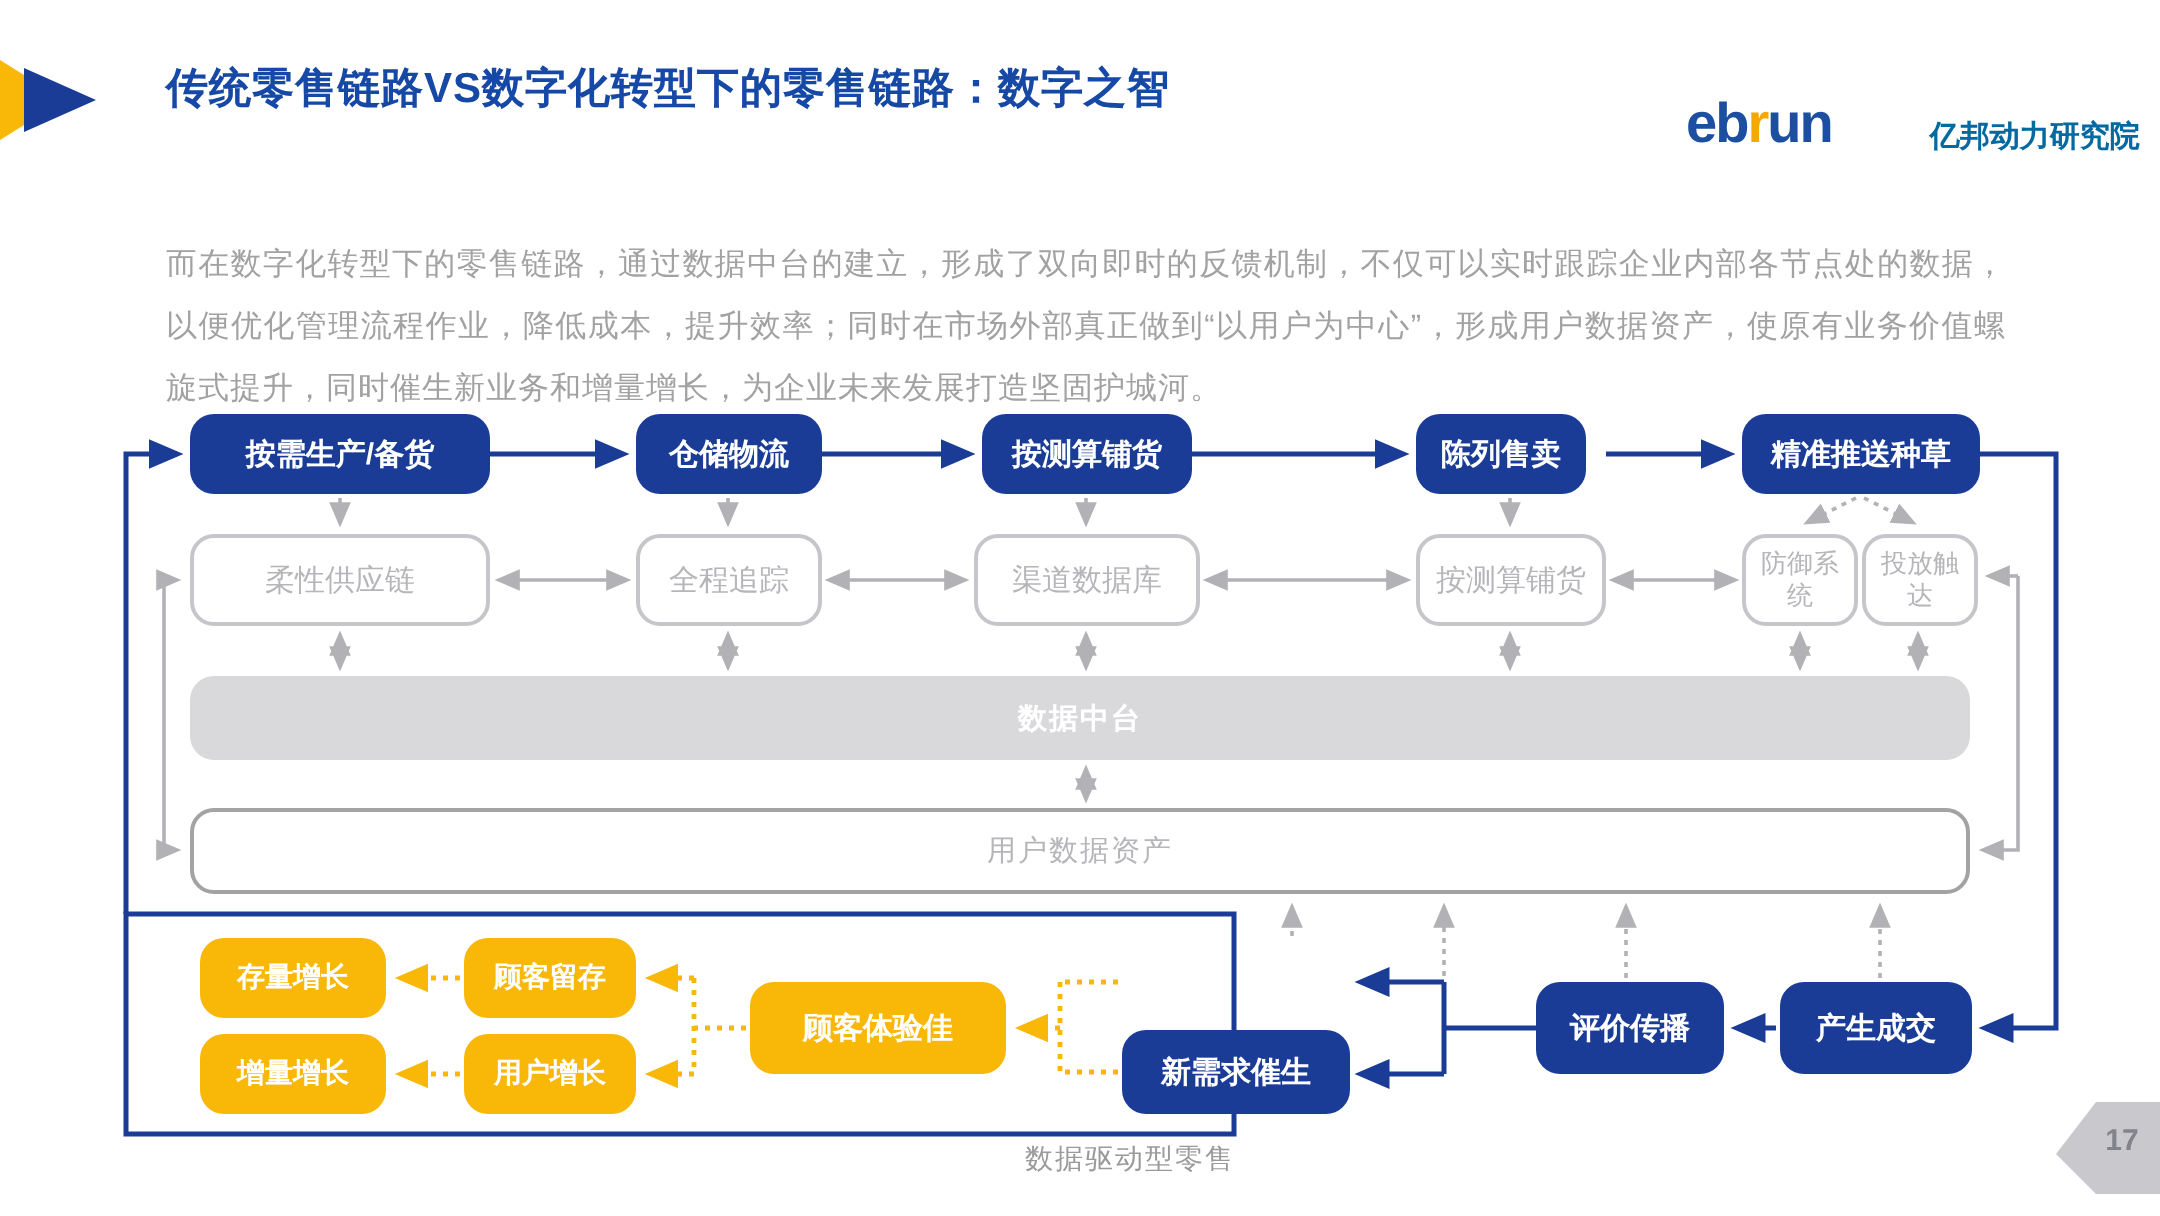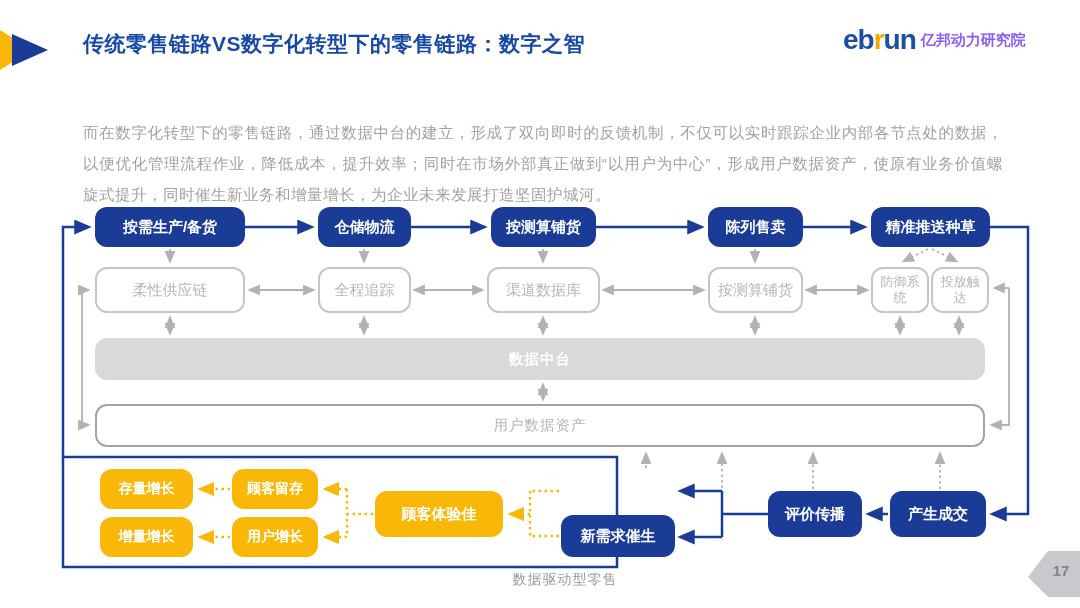"ebrun" #logo { align-items: center -> flex-end; gap: none -> 44px; top: 24px -> 46px }
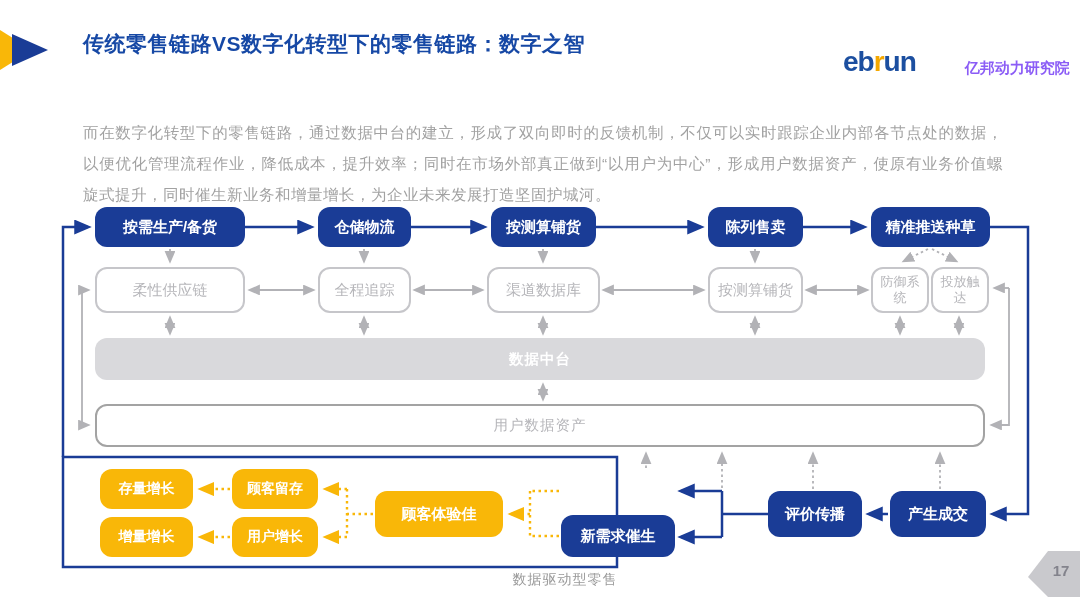"亿邦动力研究院" #logo .org { color: #8b5cf6 -> #0369a1 }
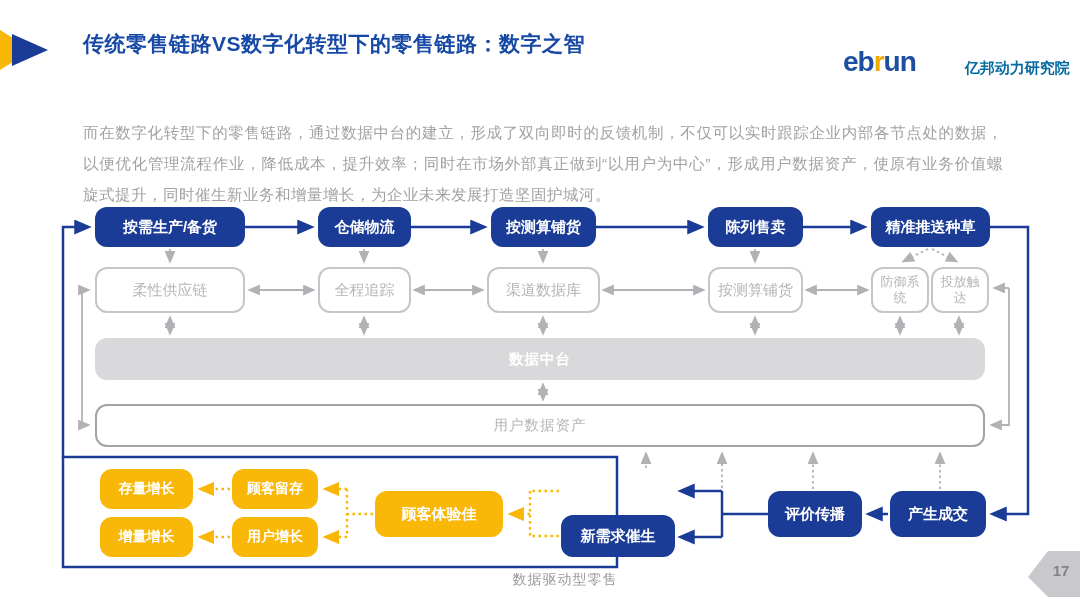"陈列售卖" div.box { width: 95px -> 85px }
